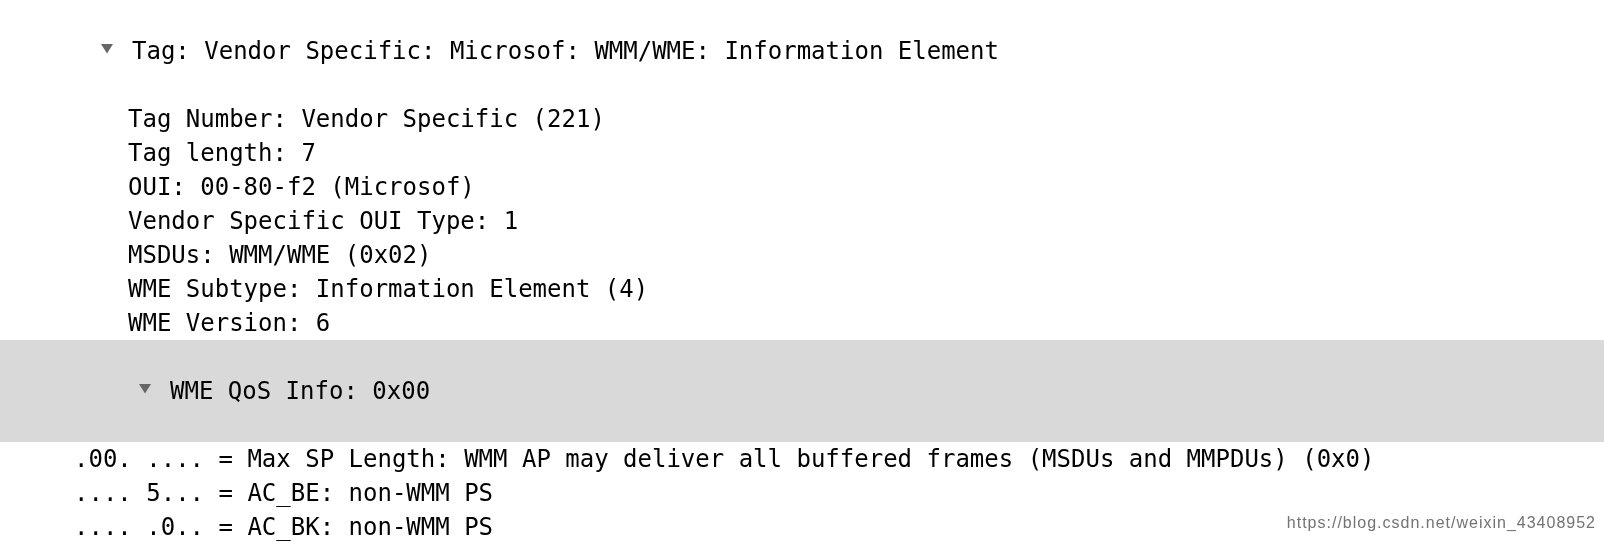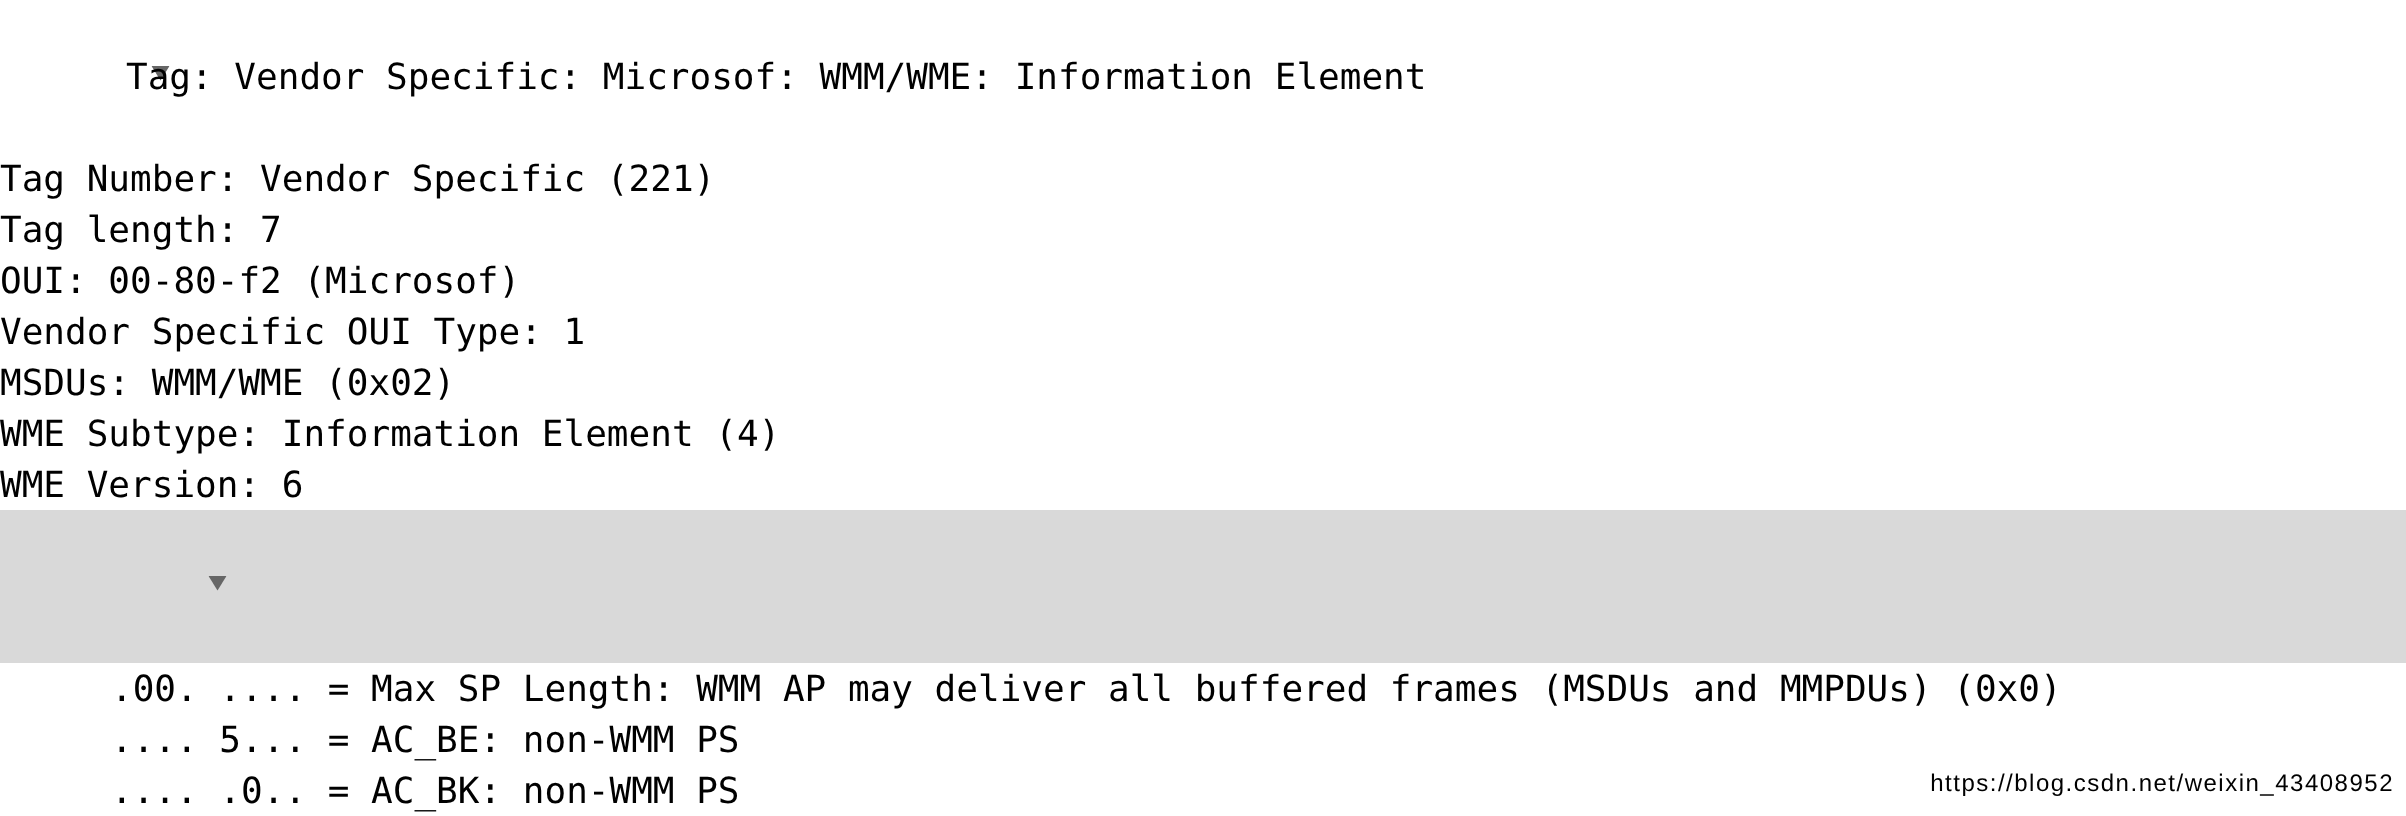"Tag: Vendor Specific: Microsof: WMM/WME:" .row { gap: none -> 48px }
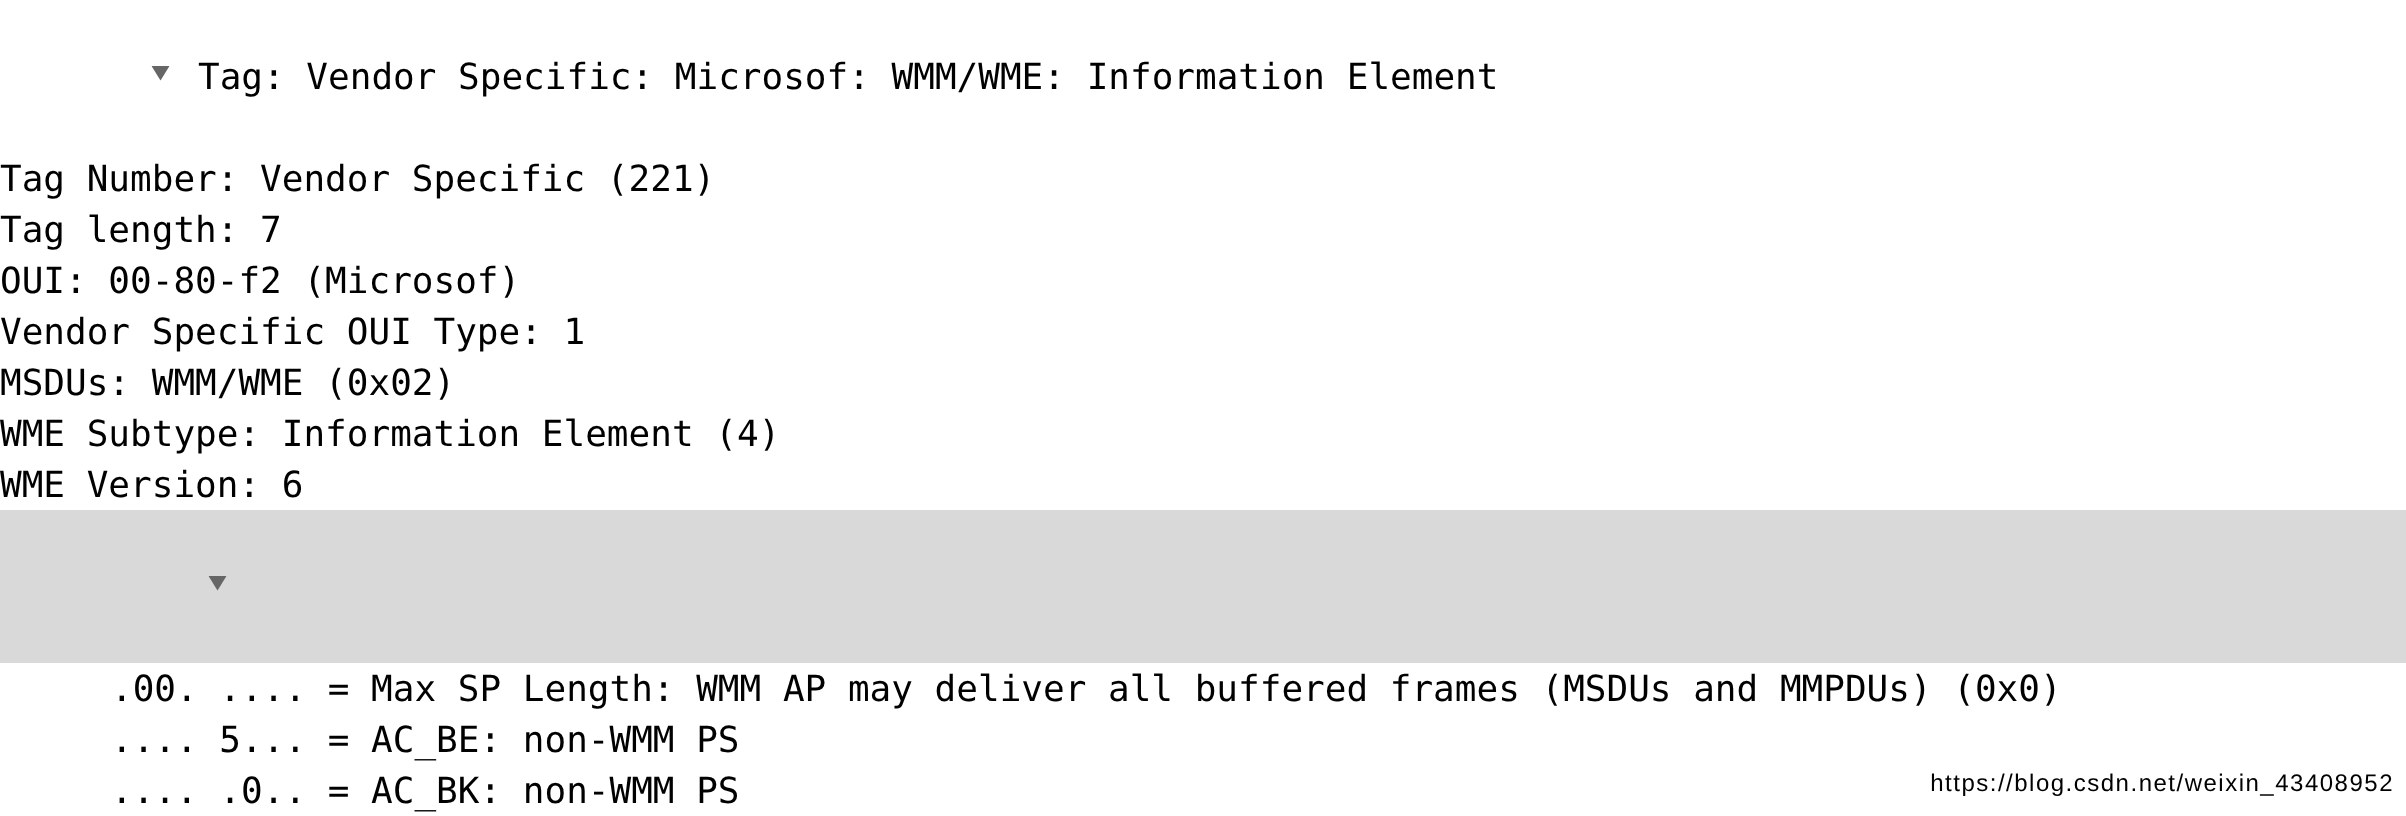"Tag Number: Vendor Specific (221)" .indent1 { padding-left: none -> 128px }
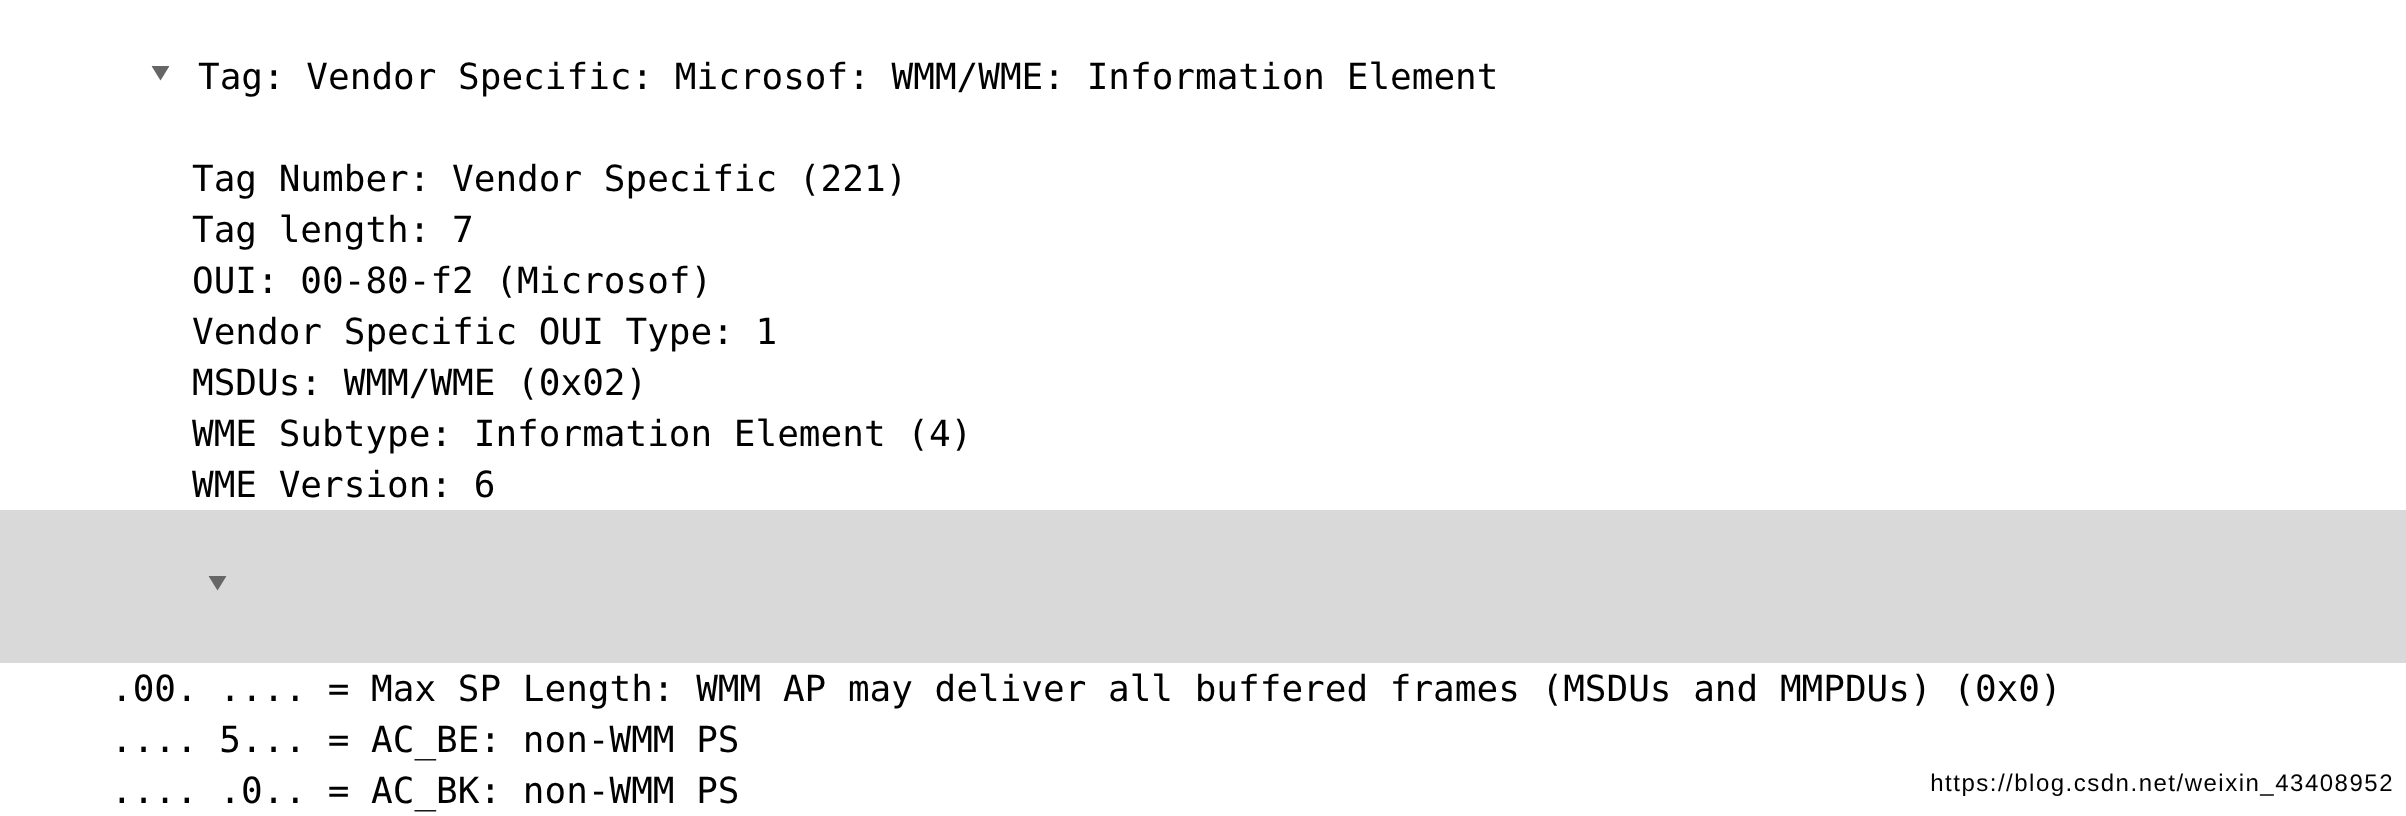"WME QoS Info: 0x00" span { html: none -> <span>WME QoS Info: 0x00</span> }
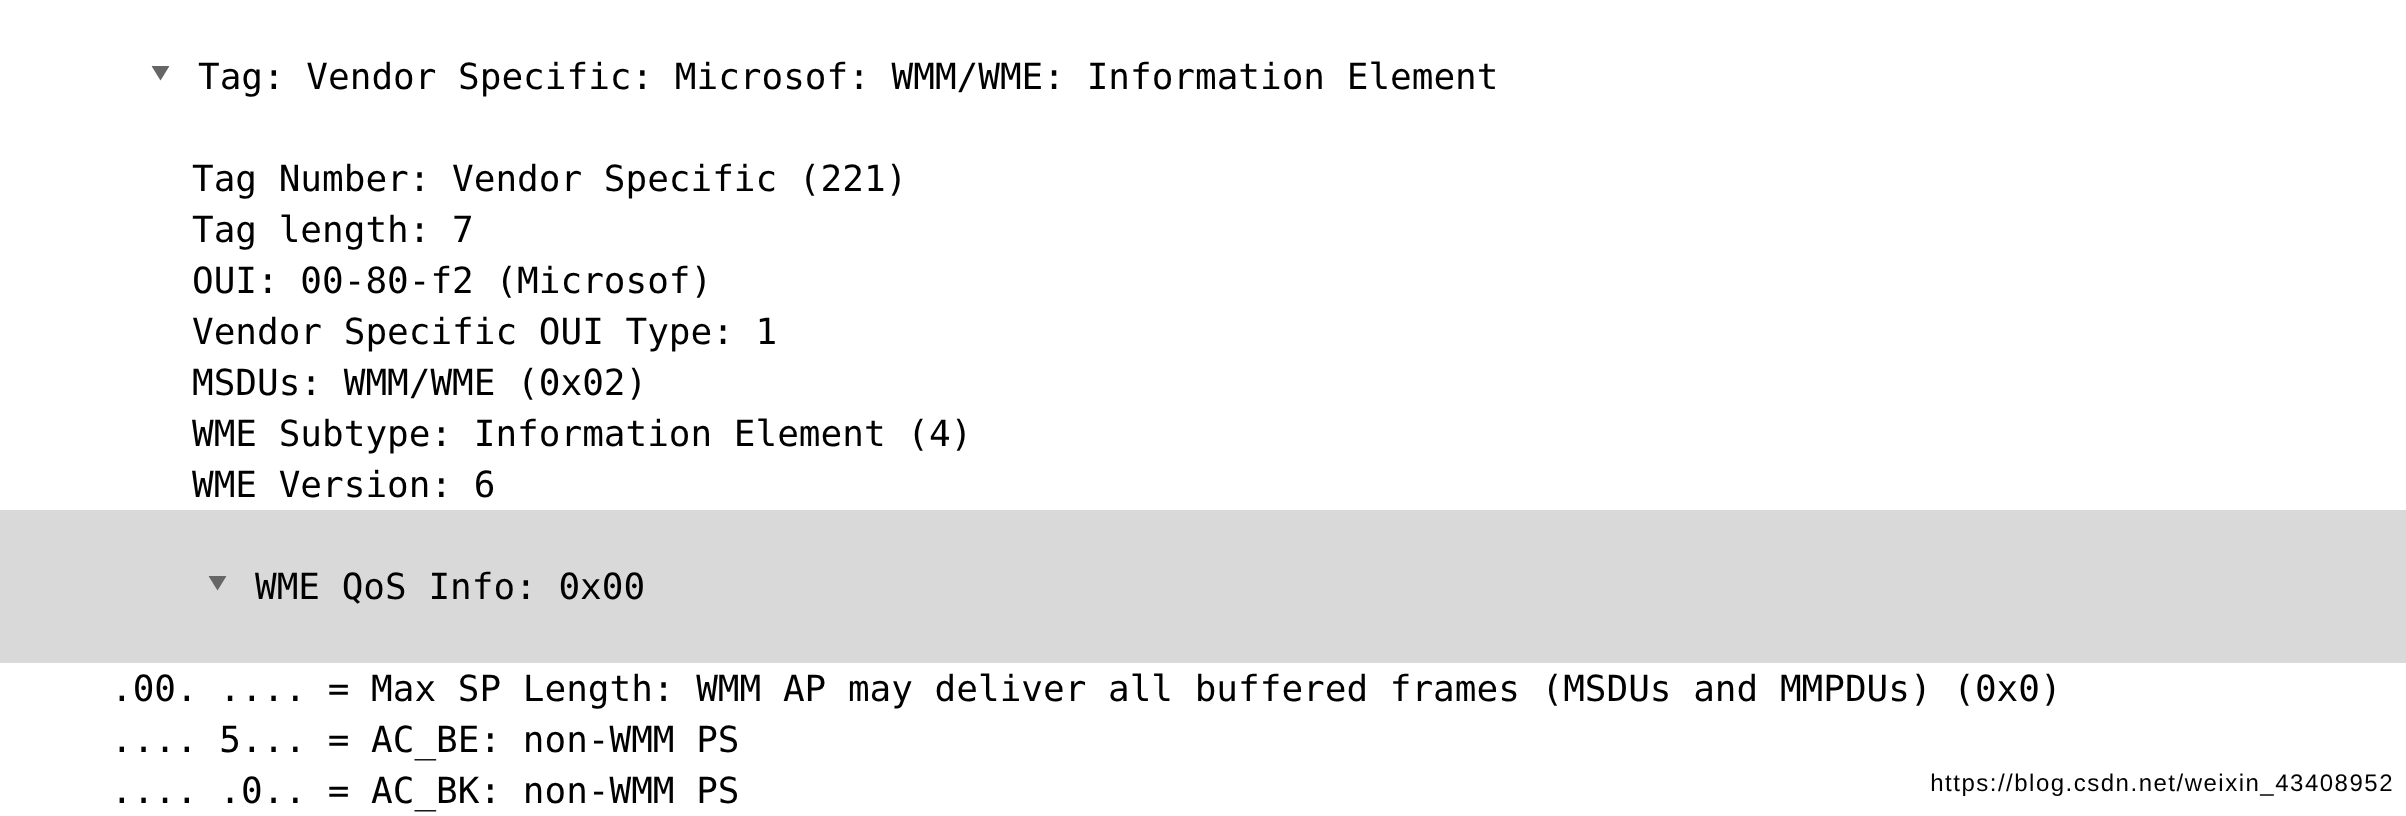"https://blog.csdn.net/weixin_43408952" .watermark { color: #000000 -> #737373 }
